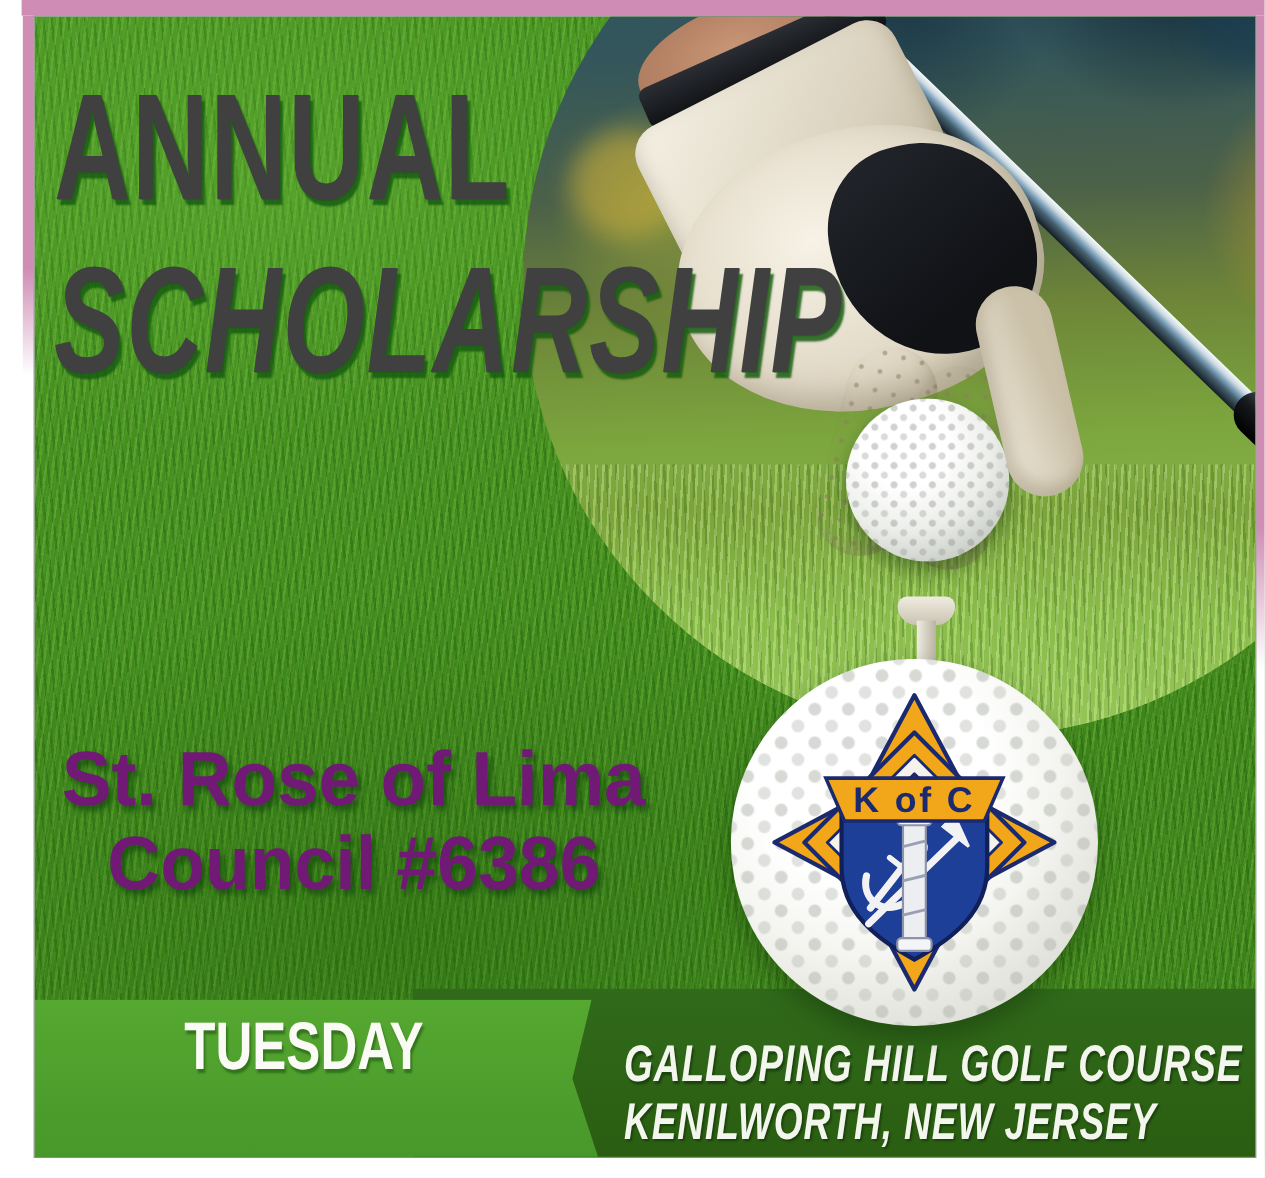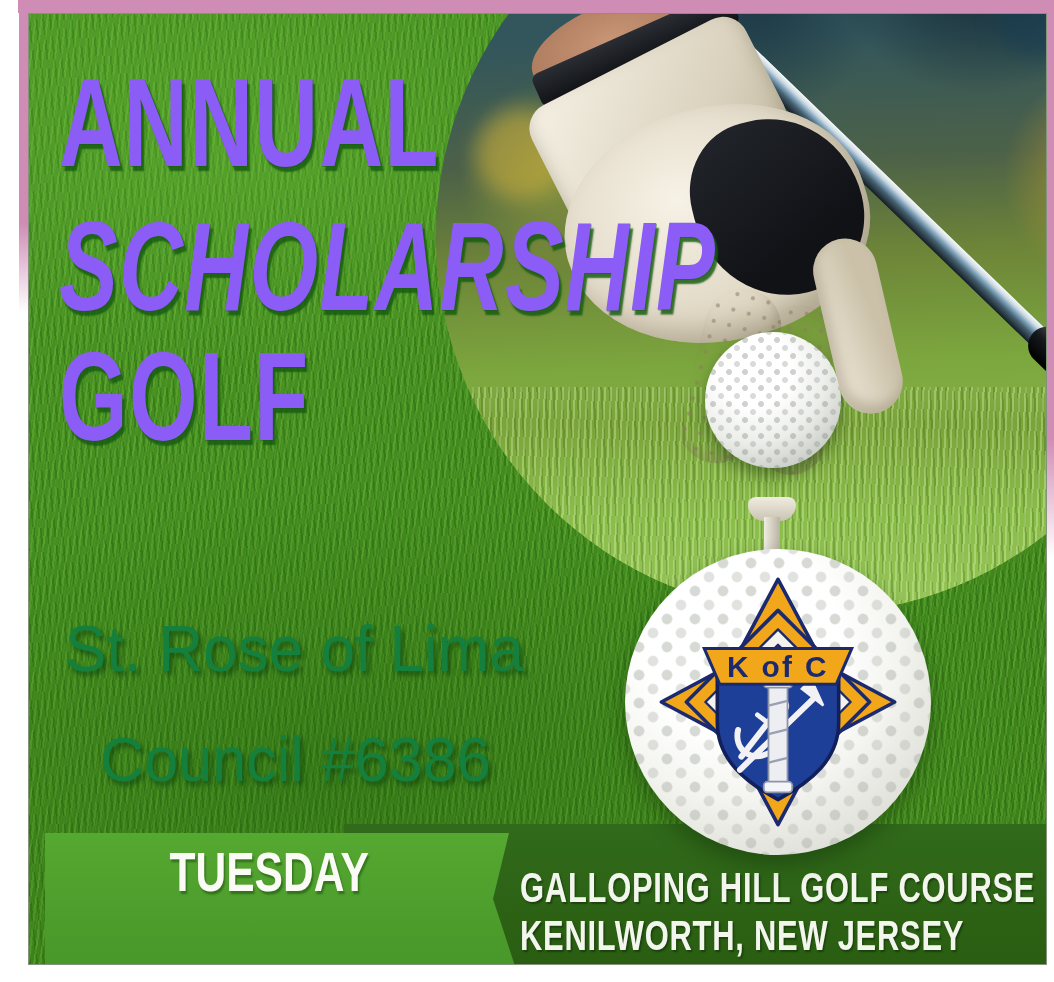"ANNUAL" .headline-line { color: #8b5cf6 -> #404040; left: 30px -> 16px }
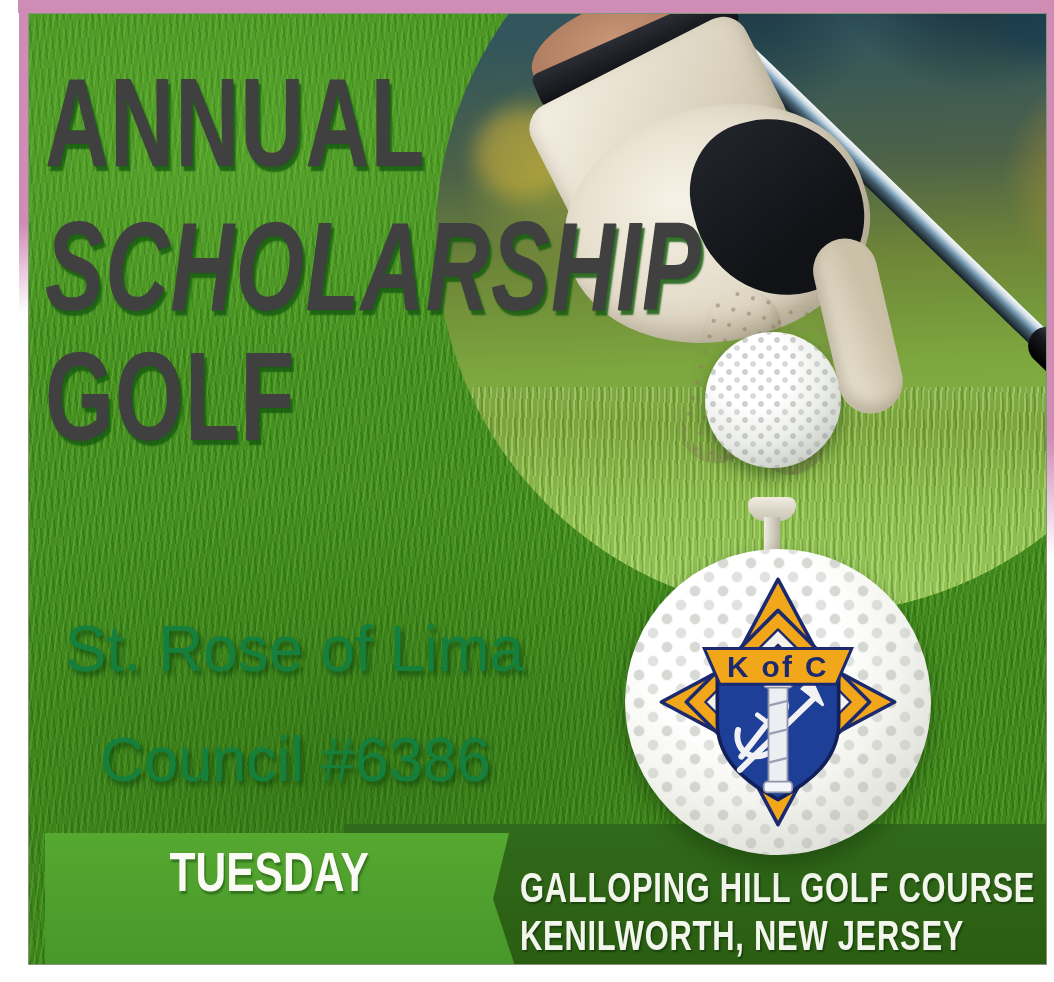"GOLF" div.headline-line { html: <div><span>GOLF</span></div> -> none }
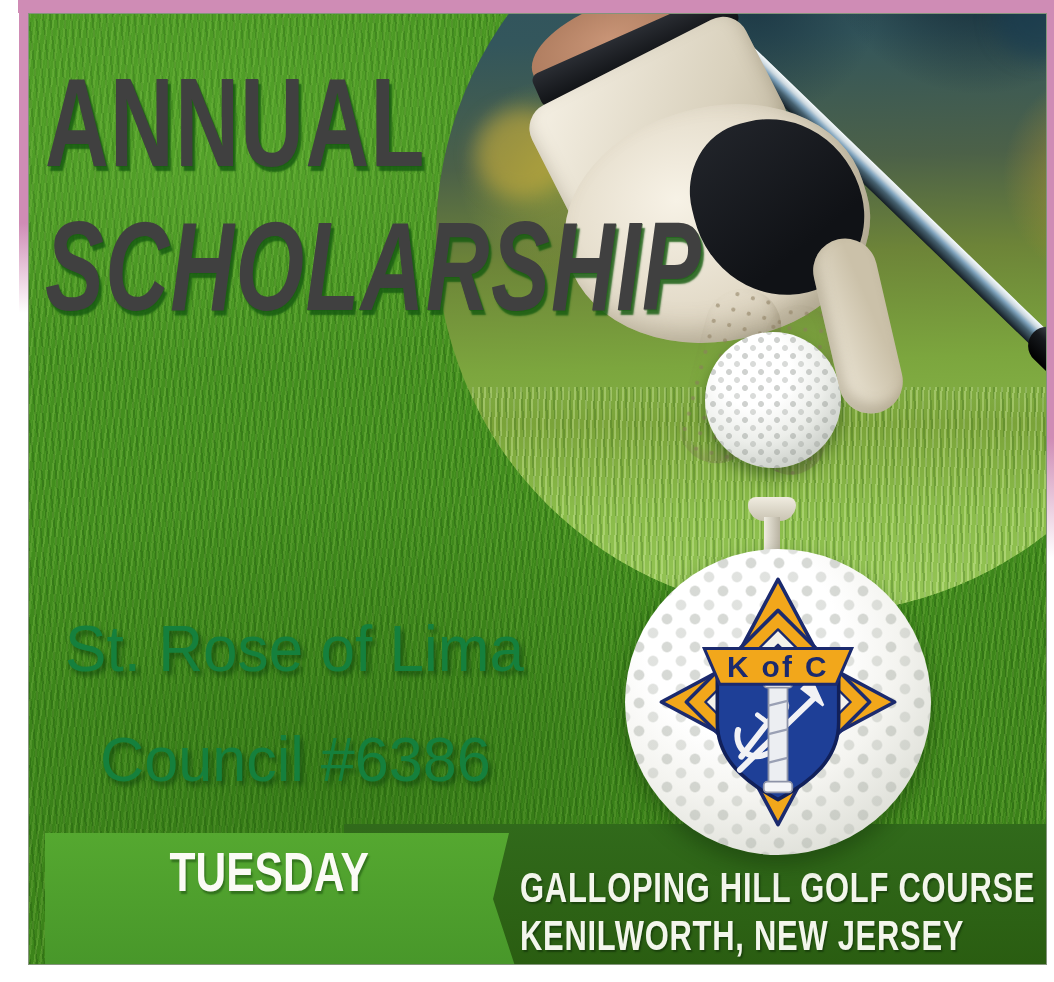"St. Rose of Lima" .org { color: #15803d -> #701a75; font-weight: 400 -> 700 }
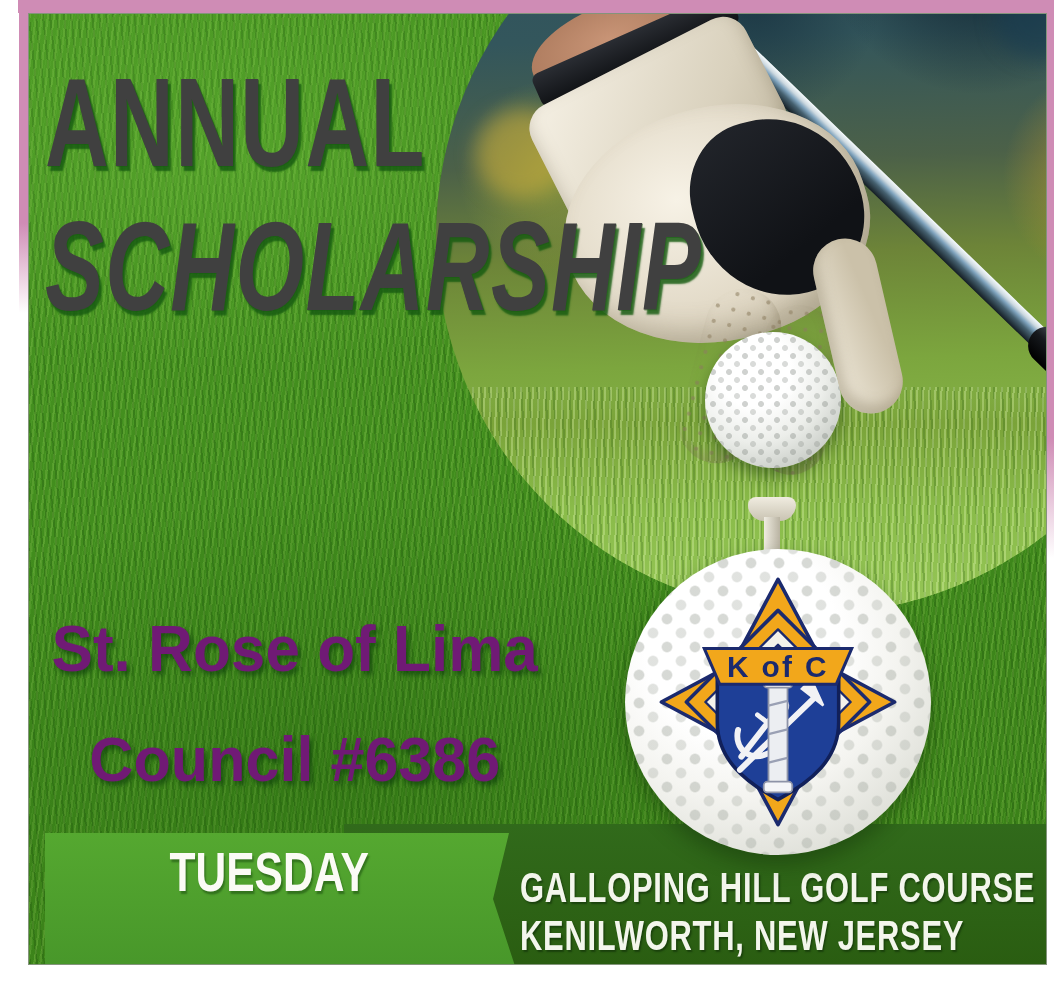"K of C" .kofc-ball { left: 596px -> 580px }
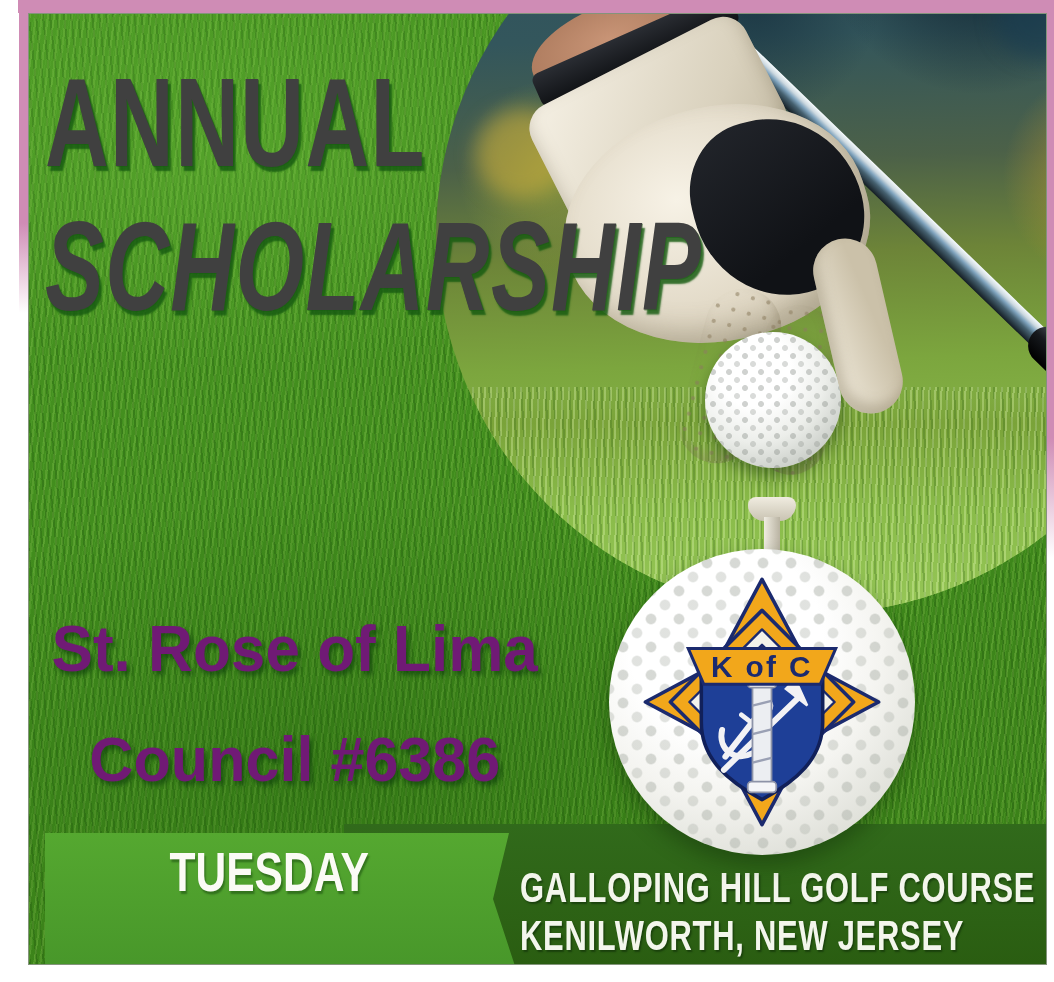"Council #6386" .org2 { margin-top: 39px -> none }
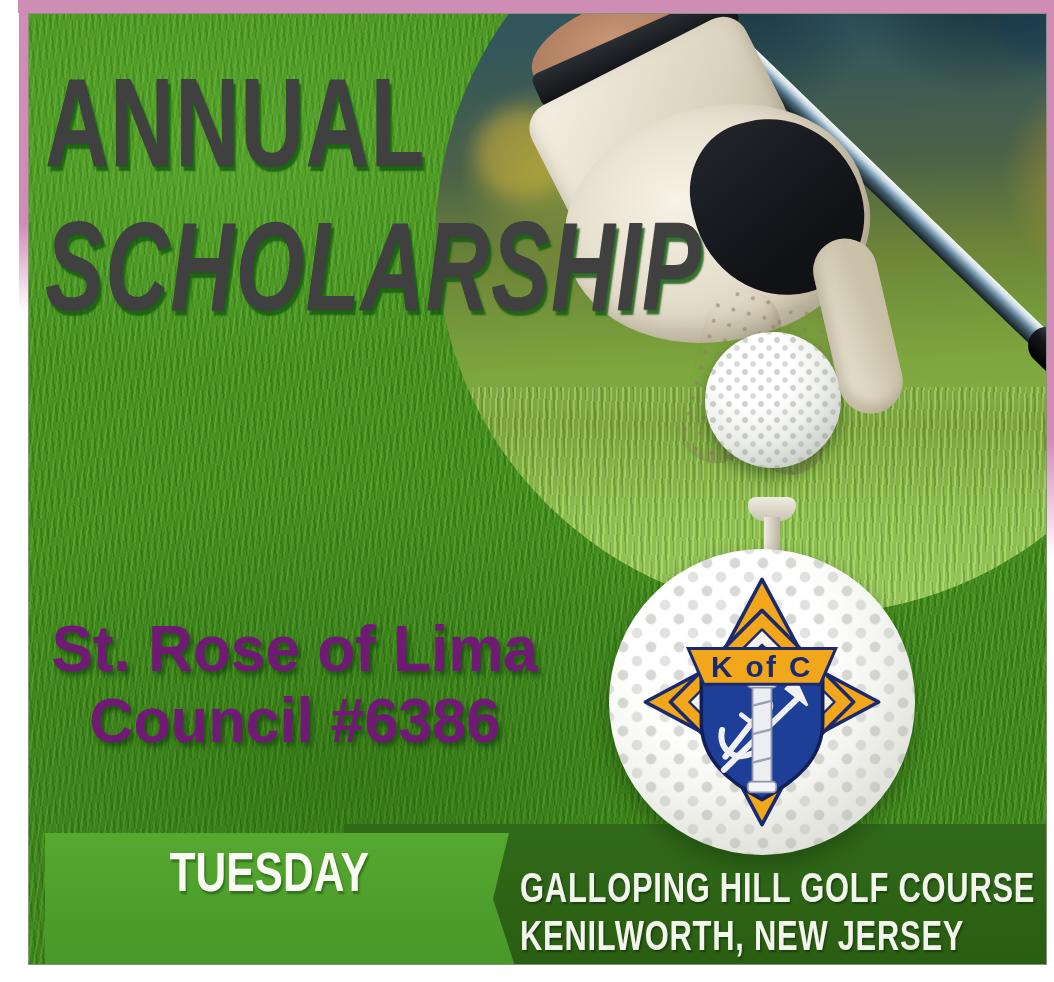"TUESDAY" .date-ribbon { left: 16px -> 0 }
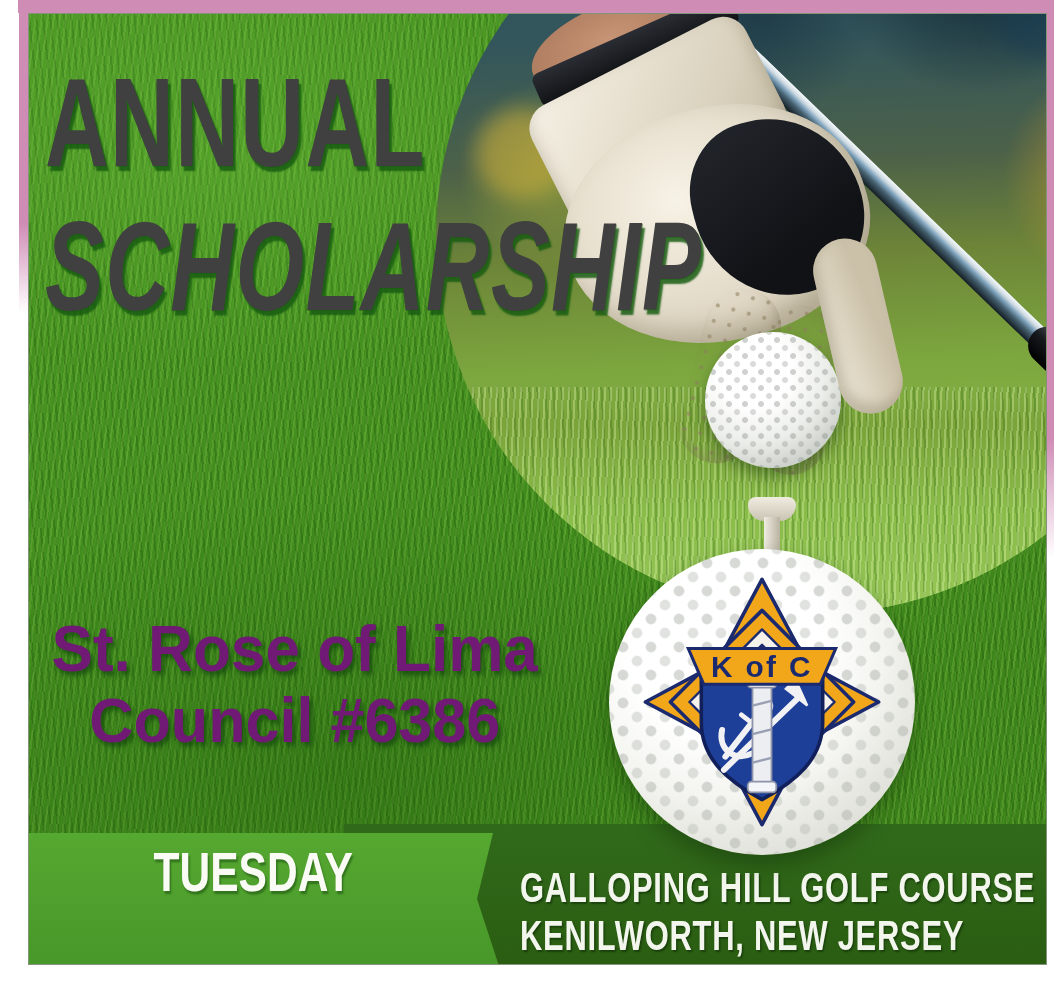"GALLOPING HILL GOLF COURSE" .venue-panel { font-style: none -> italic }
